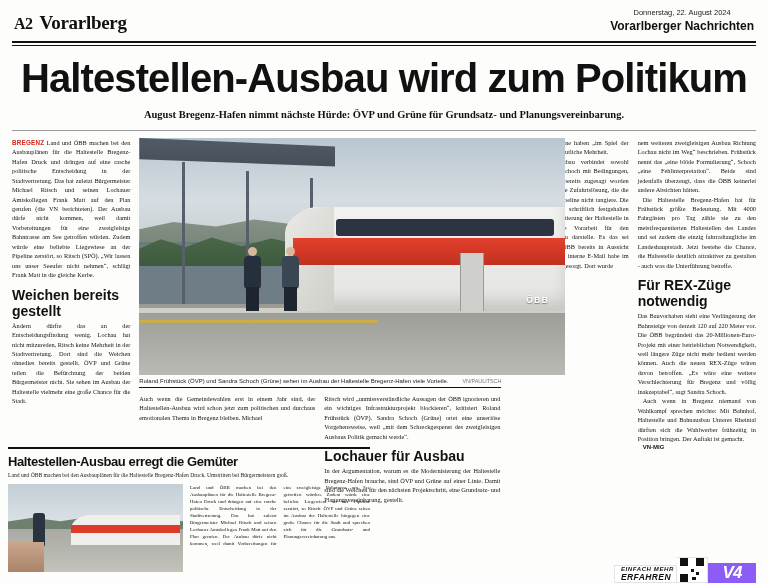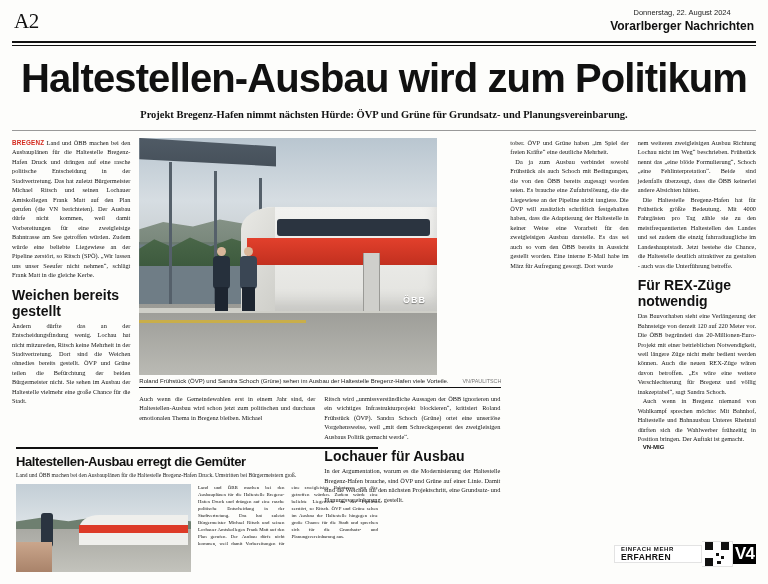"A2" .mast-page { font-size: 21px -> 16px; font-weight: normal -> bold }
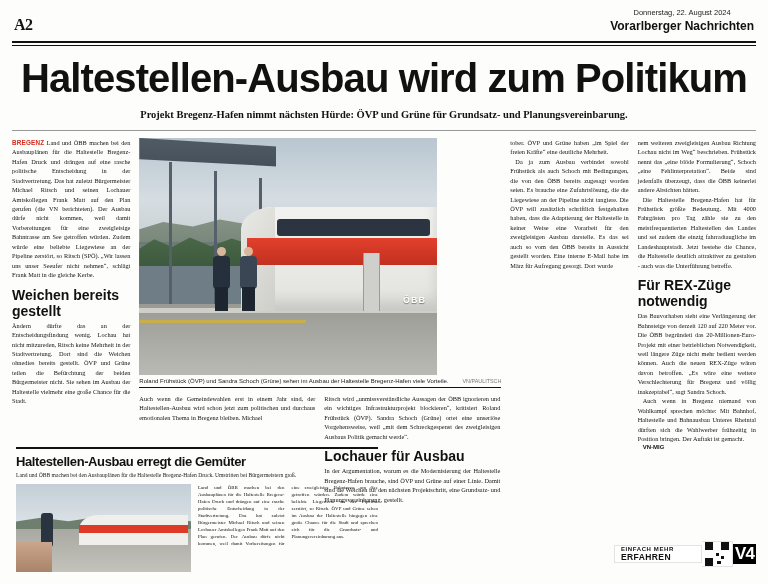"Vorarlberg" span.mast-section { html: none -> <span>Vorarlberg</span> }
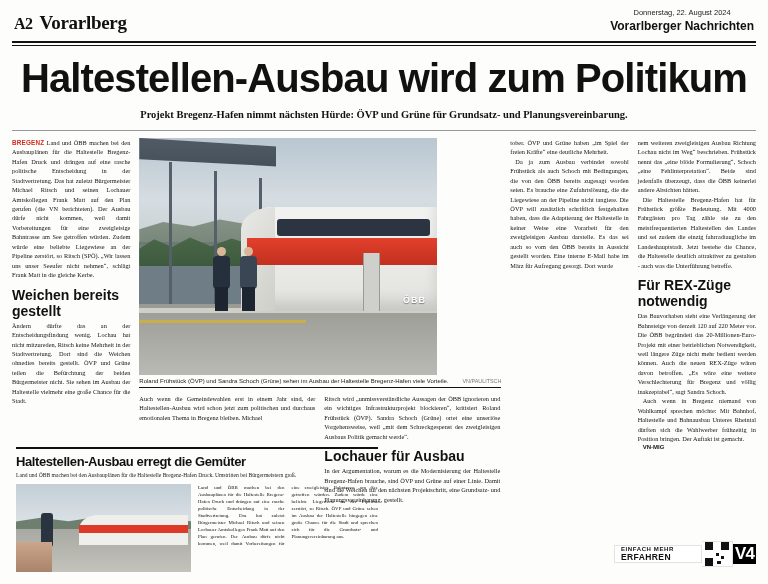"Projekt Bregenz-Hafen nimmt nächsten" div.subhead { text: Projekt Bregenz-Hafen nimmt nächsten -> August Bregenz-Hafen nimmt nächste }
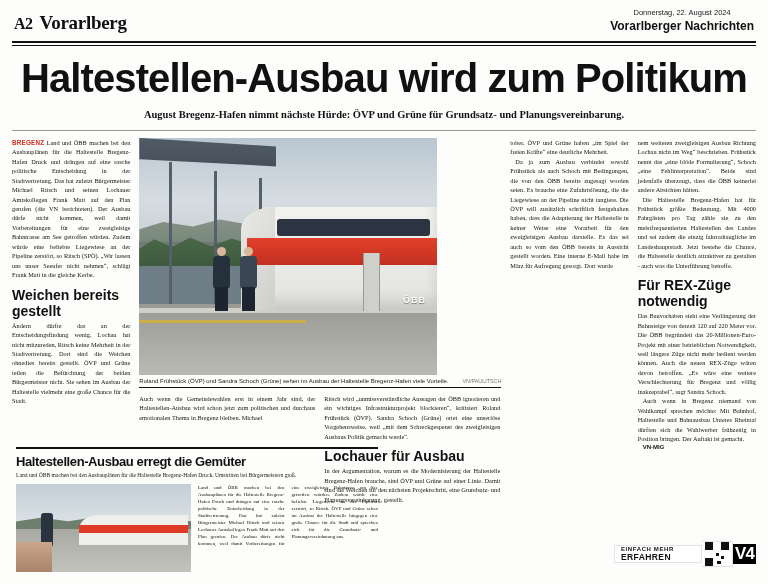"ÖBB" .photo { width: 298px -> 426px }
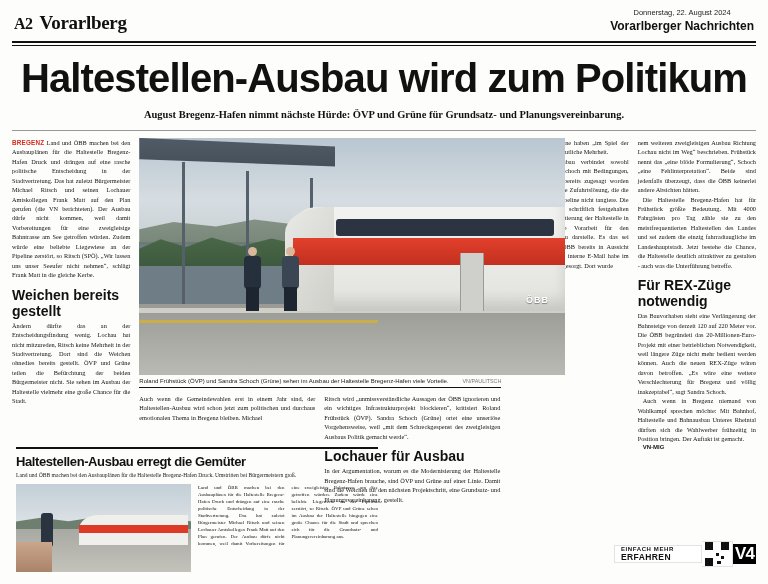"Haltestellen-Ausbau erregt die Gemüter" .teaser { left: 16px -> 8px }
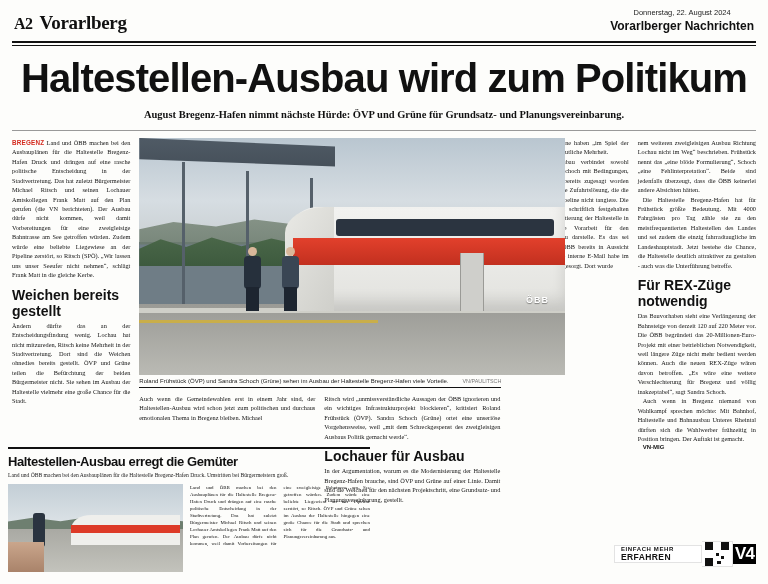"ERFAHREN" .ad { align-items: center -> flex-end; bottom: 8px -> 1px; font-style: none -> italic }
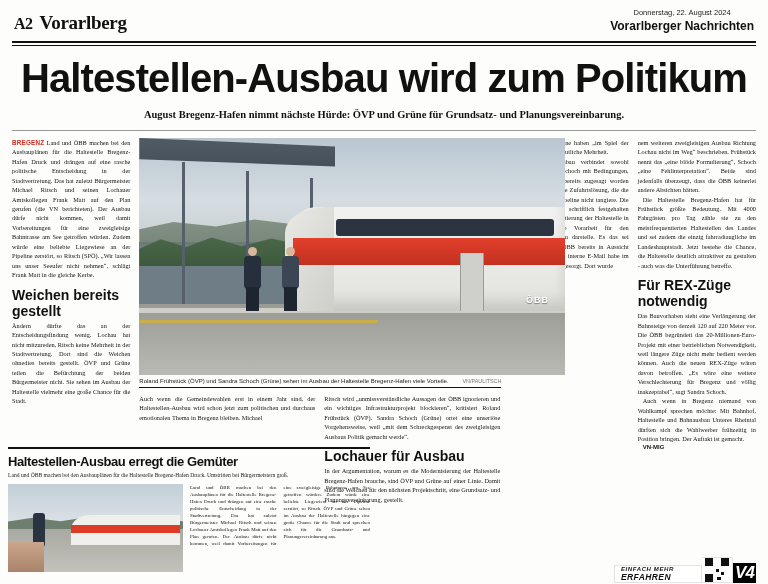"V4" .ad-brand { background: #000000 -> #8b5cf6; width: 23px -> 48px }
